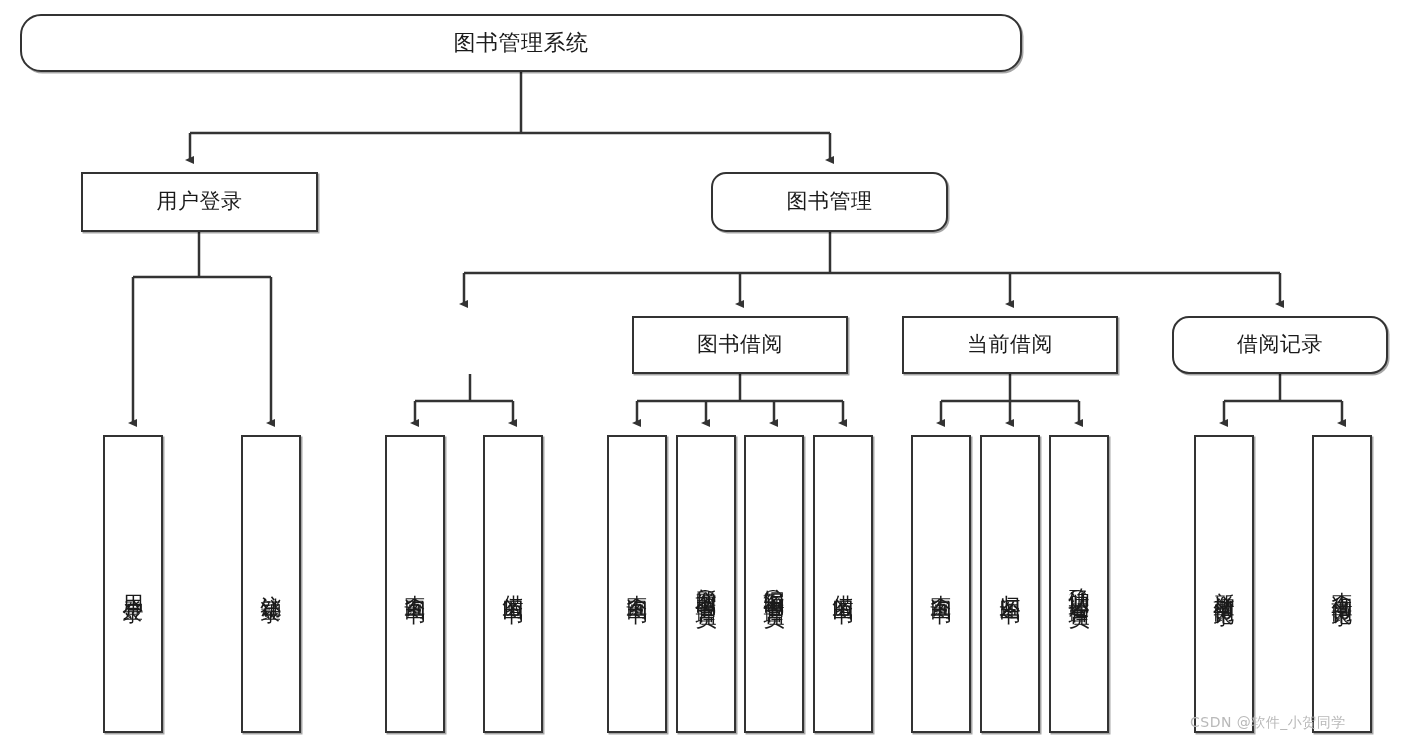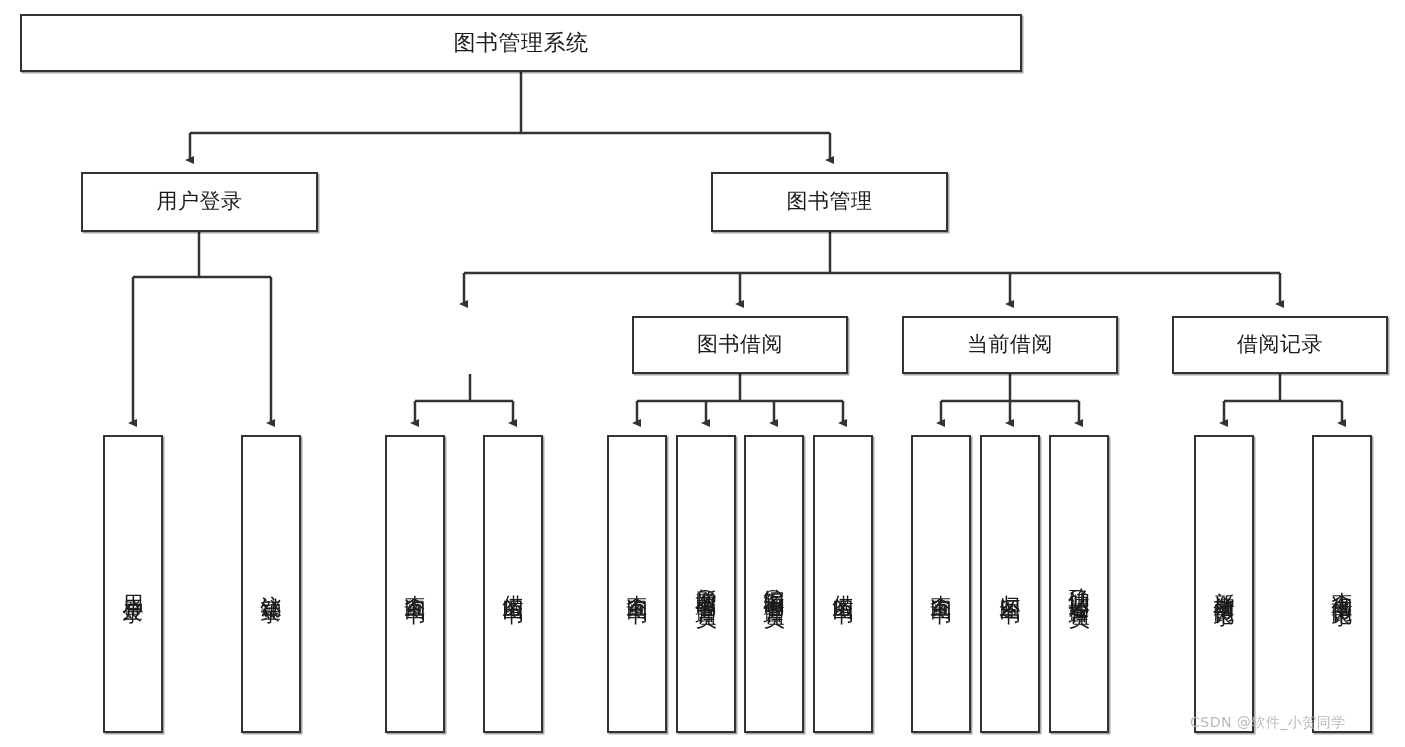"图书管理系统" div.node { border-radius: none -> 21px }
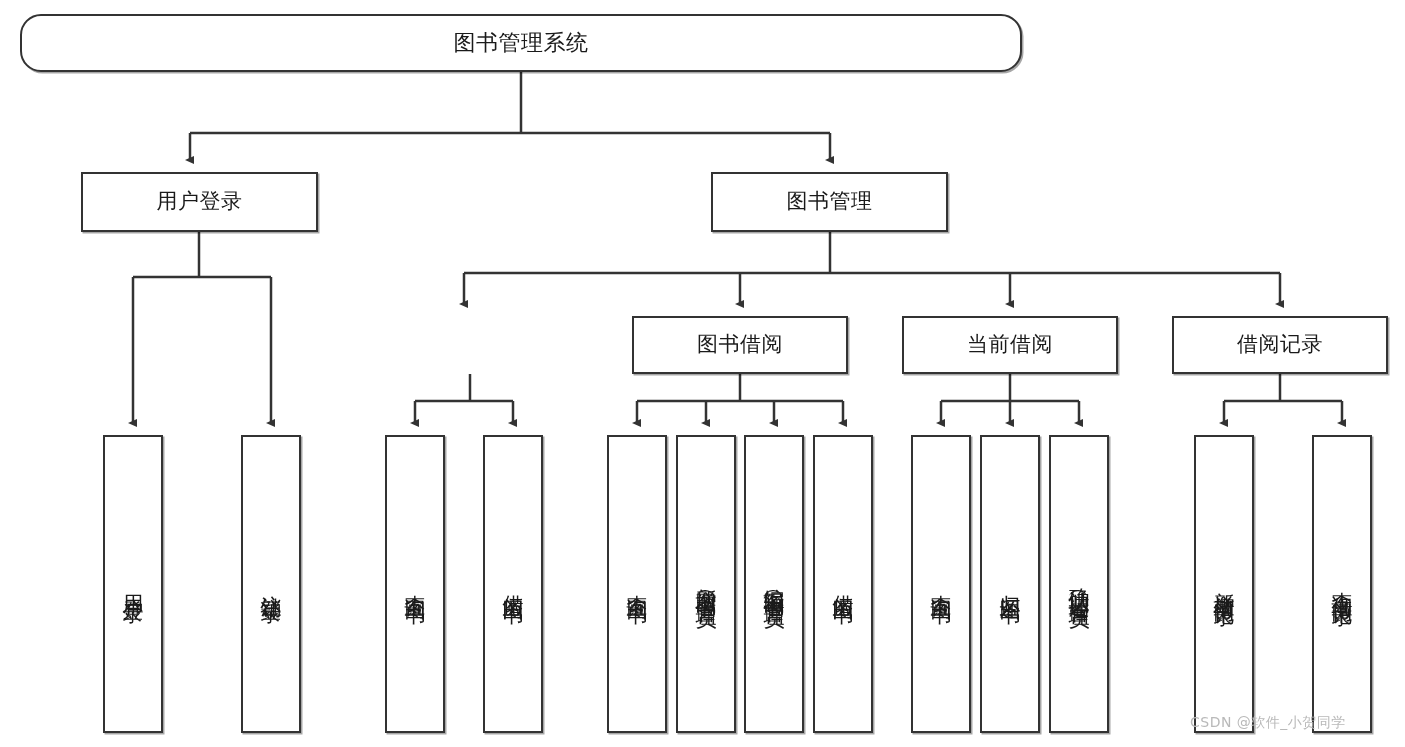"图书管理" div.node { border-radius: none -> 15px }
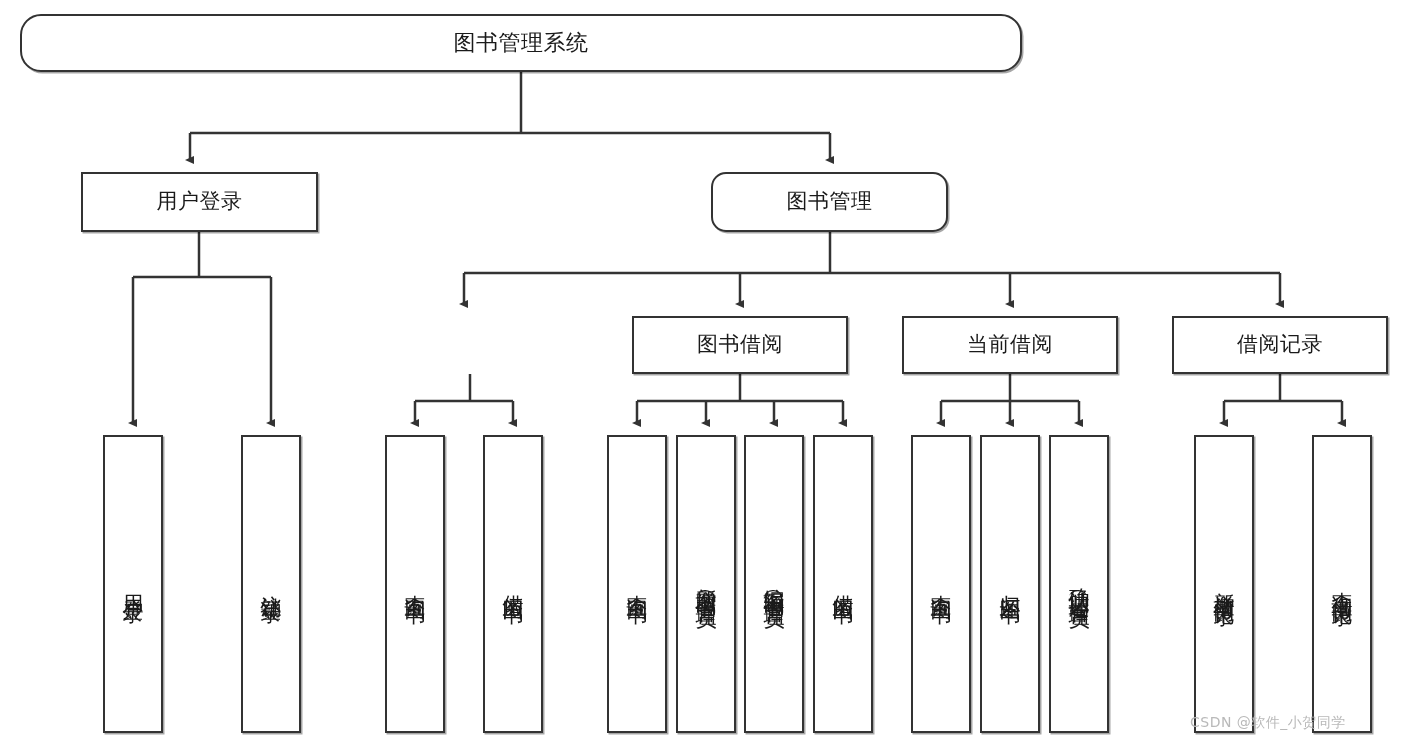"借阅记录" div.node { border-radius: none -> 17px }
